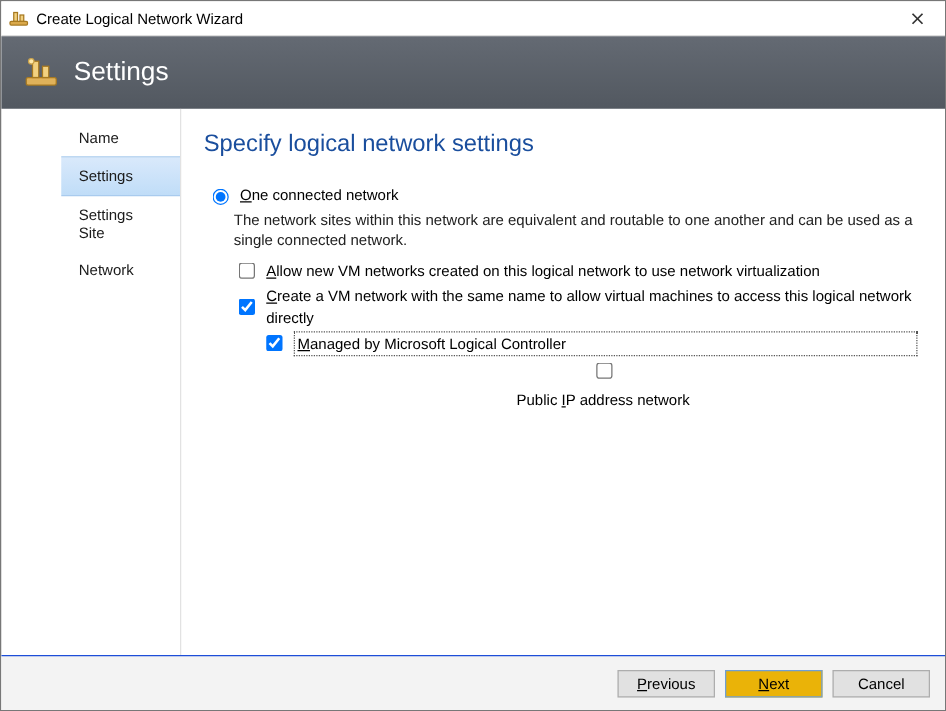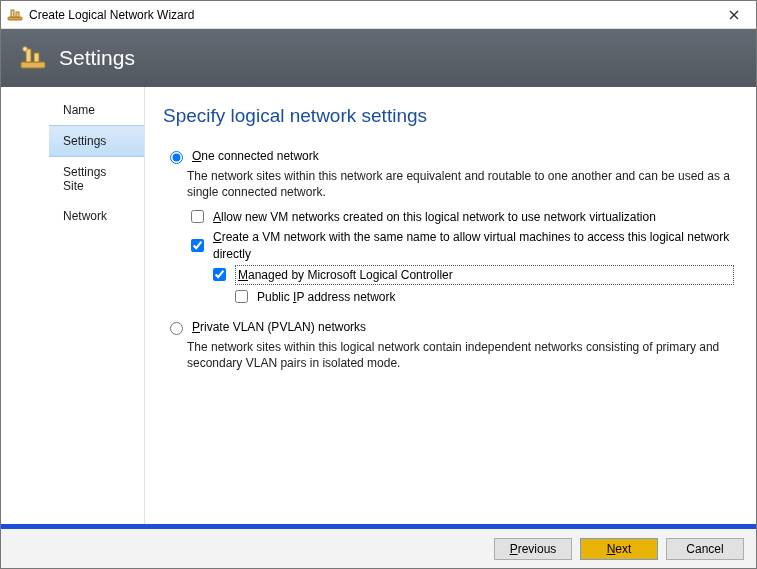"Public IP address network" .check-row.nested2 { flex-direction: none -> column }
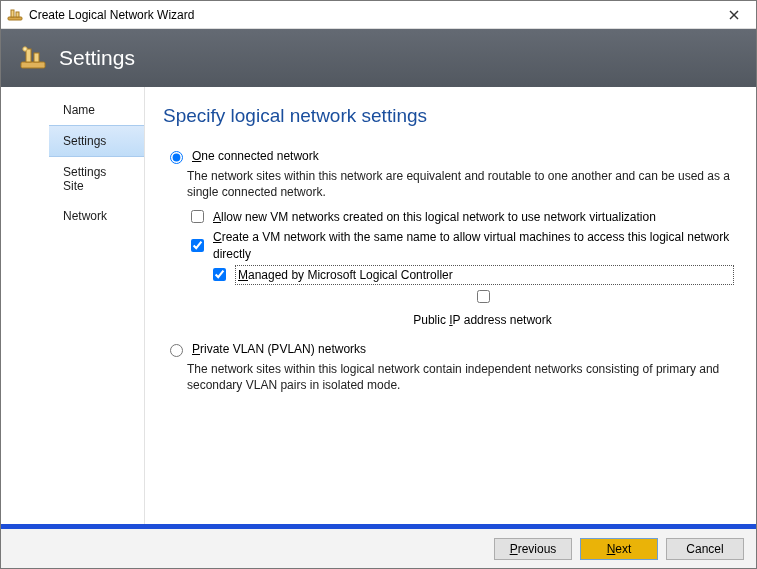"Private VLAN (PVLAN) networks" div.radio-block { html: <div> <div> <input> <label><span>P</span><span>rivate VLAN (PVLAN) networks</span></label> </div> <div>The network sites within this logical network contain independent networks consisting of primary and secondary VLAN pairs in isolated mode.</div> </div> -> none }
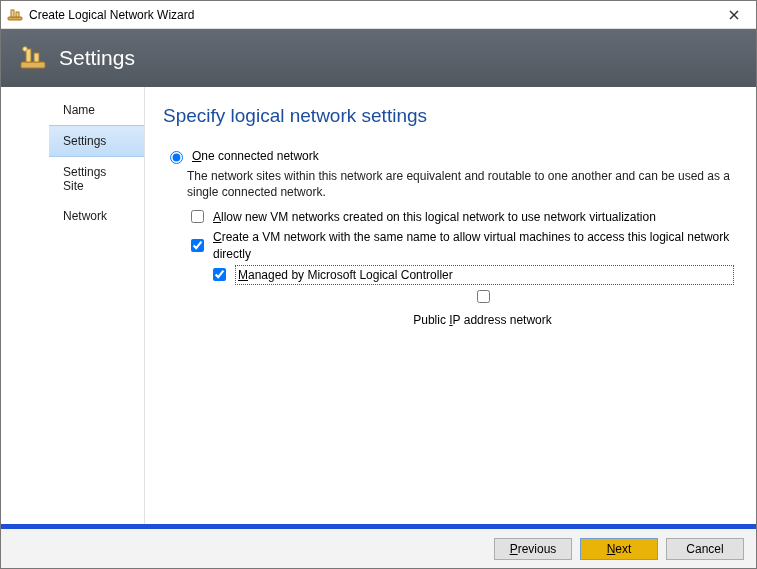"Previous" .footer { border-top: 5px solid #1d4ed8 -> 1px solid #1d4ed8 }
